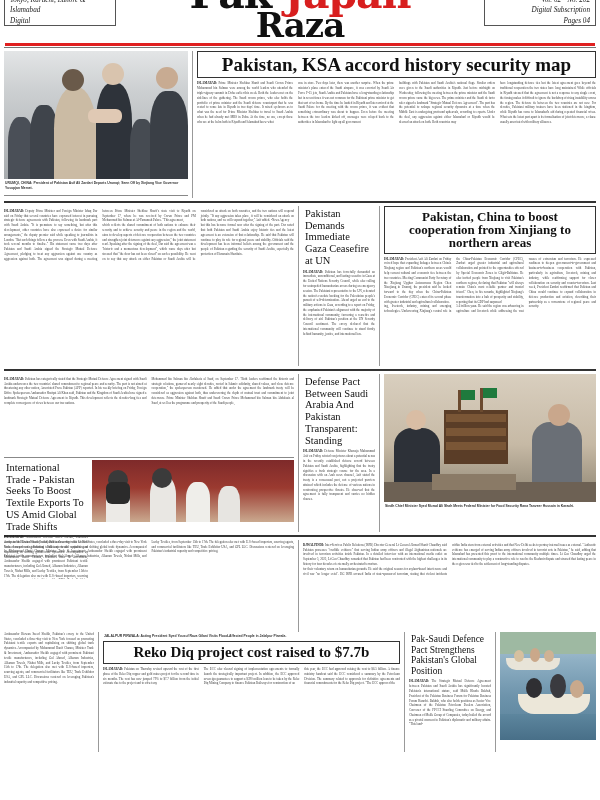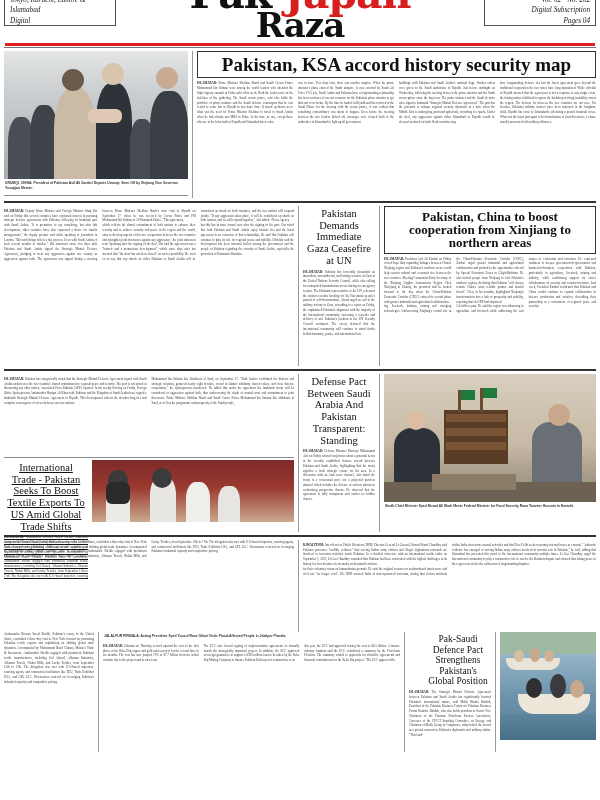"Pakistan Demands Immediate Gaza" .sidehead { text-align: center -> left }
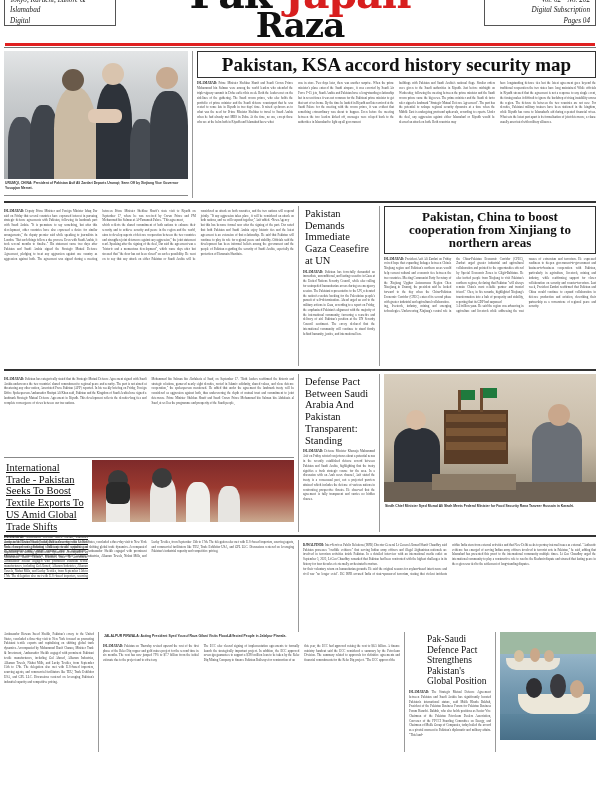"International Trade - Pakistan Seeks" div { text-decoration: underline -> none }
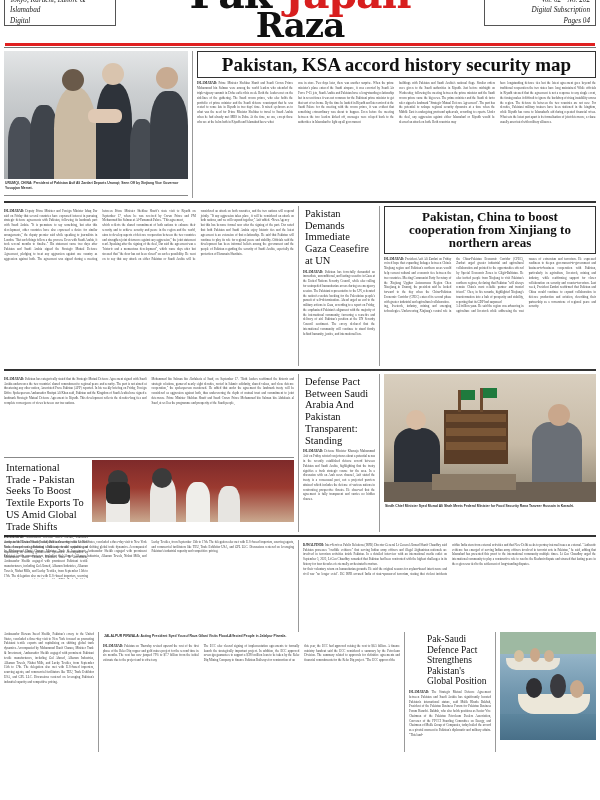"Pak-Saudi Defence Pact Strengthens" div.sidehead { margin-left: 16px -> none }
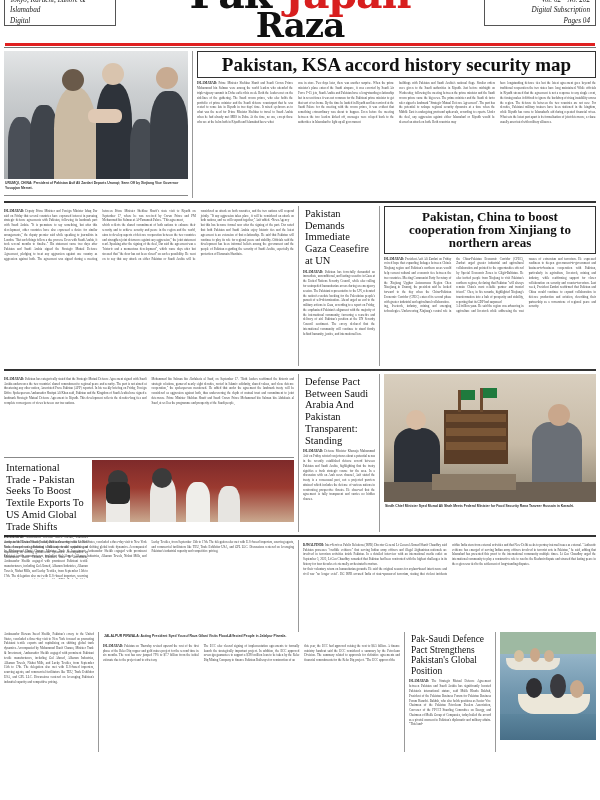"Reko Diq project cost raised" div.hl { html: none -> <div>Reko Diq project cost raised to $7.7b</div> }
